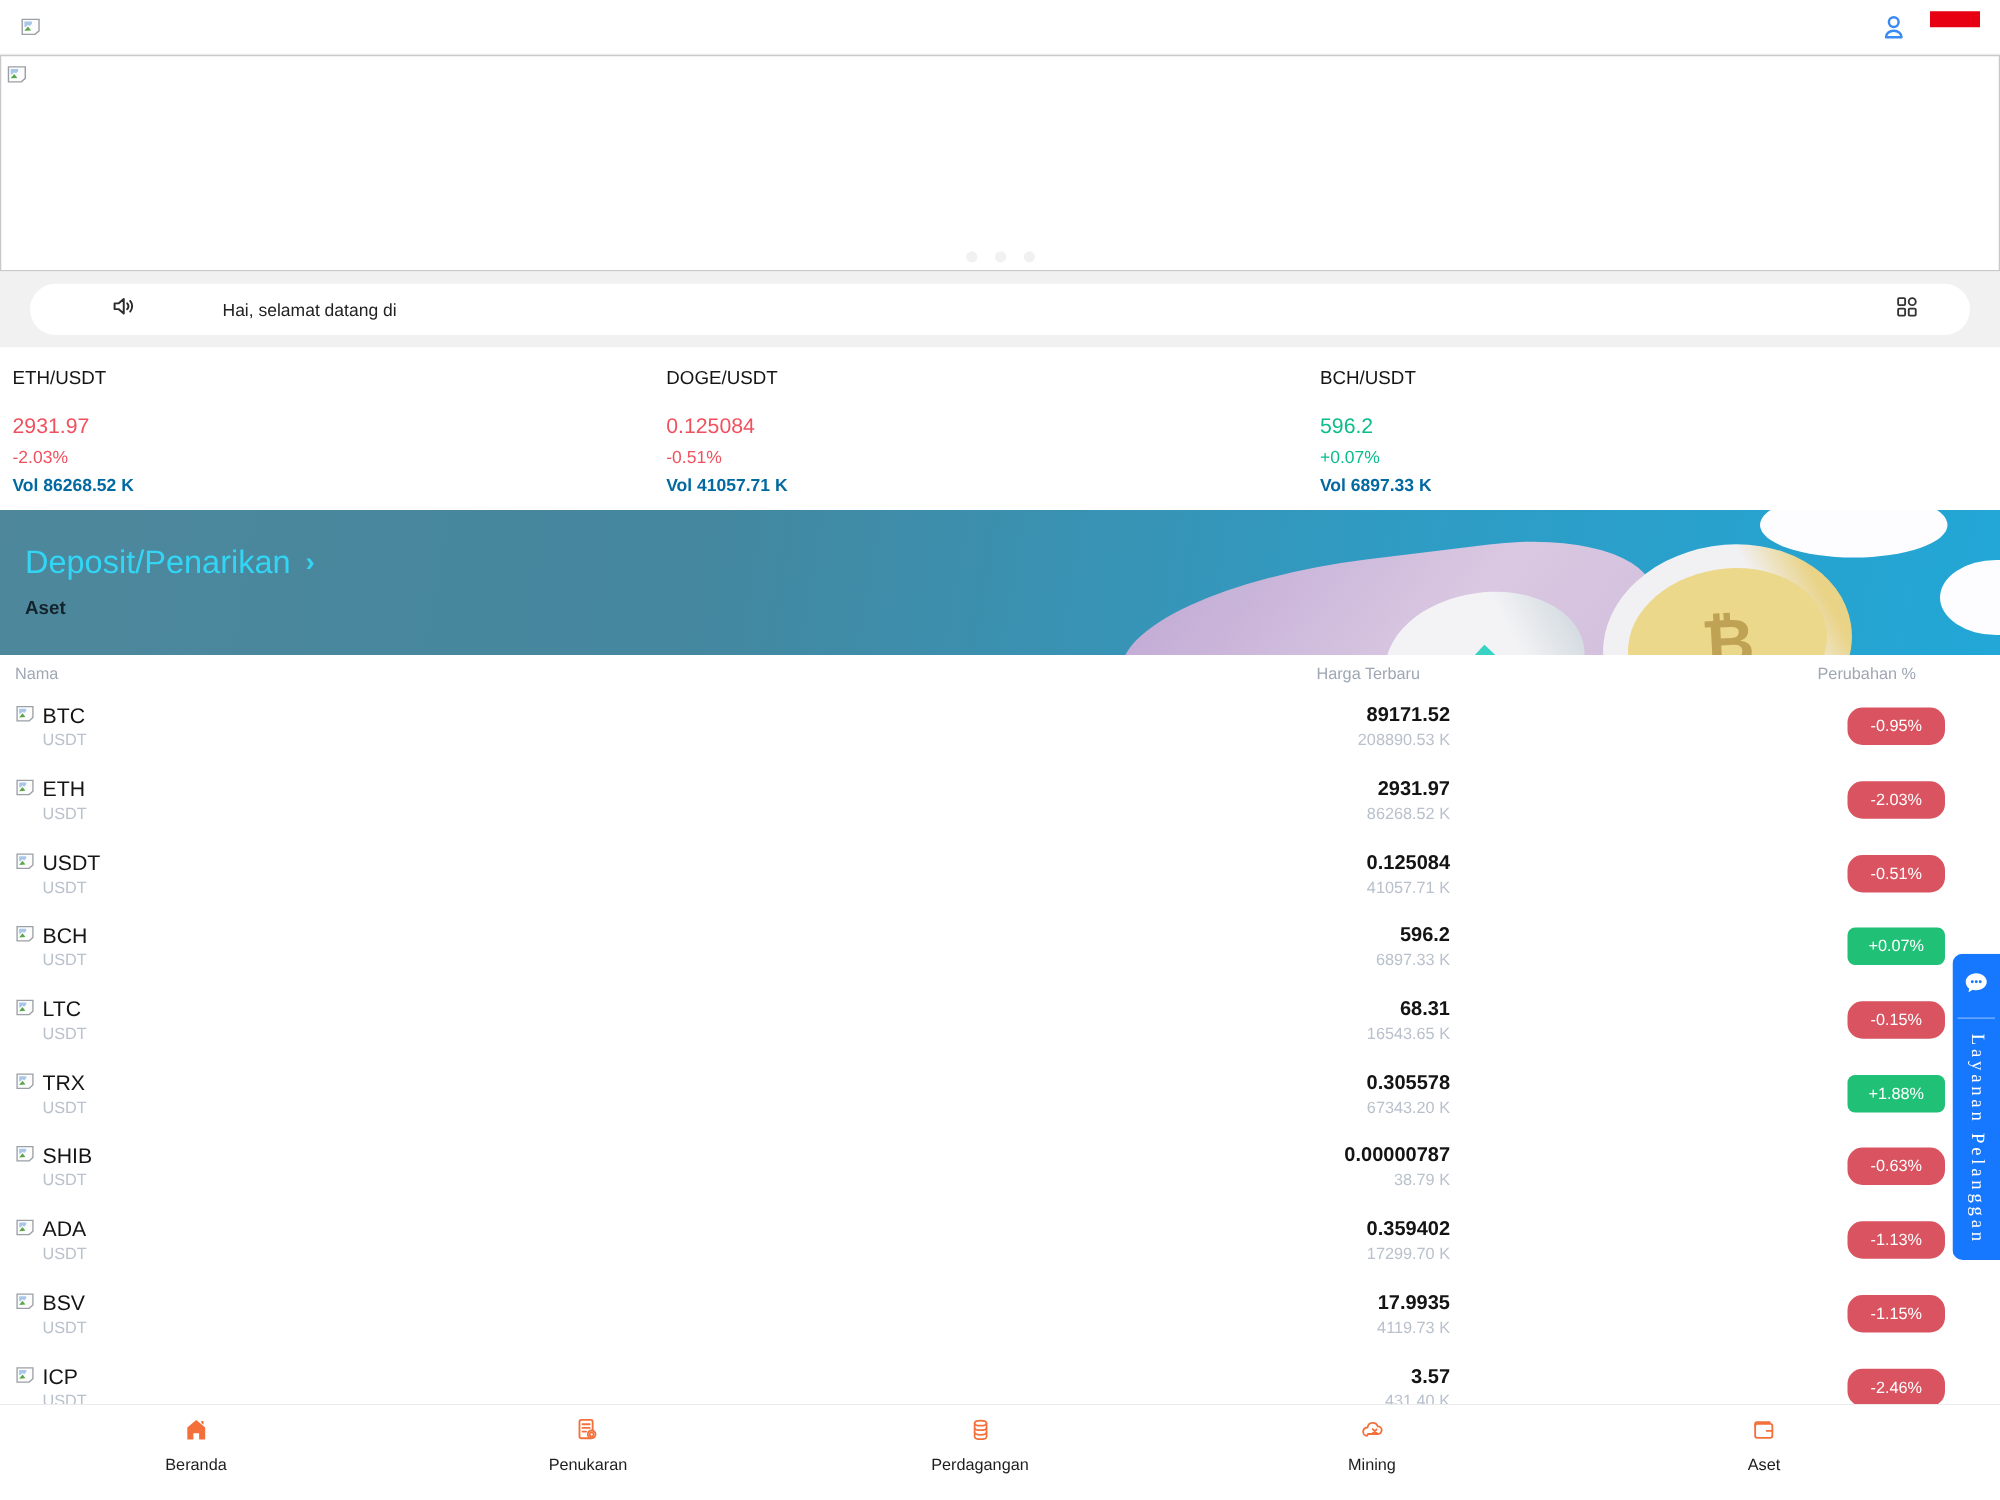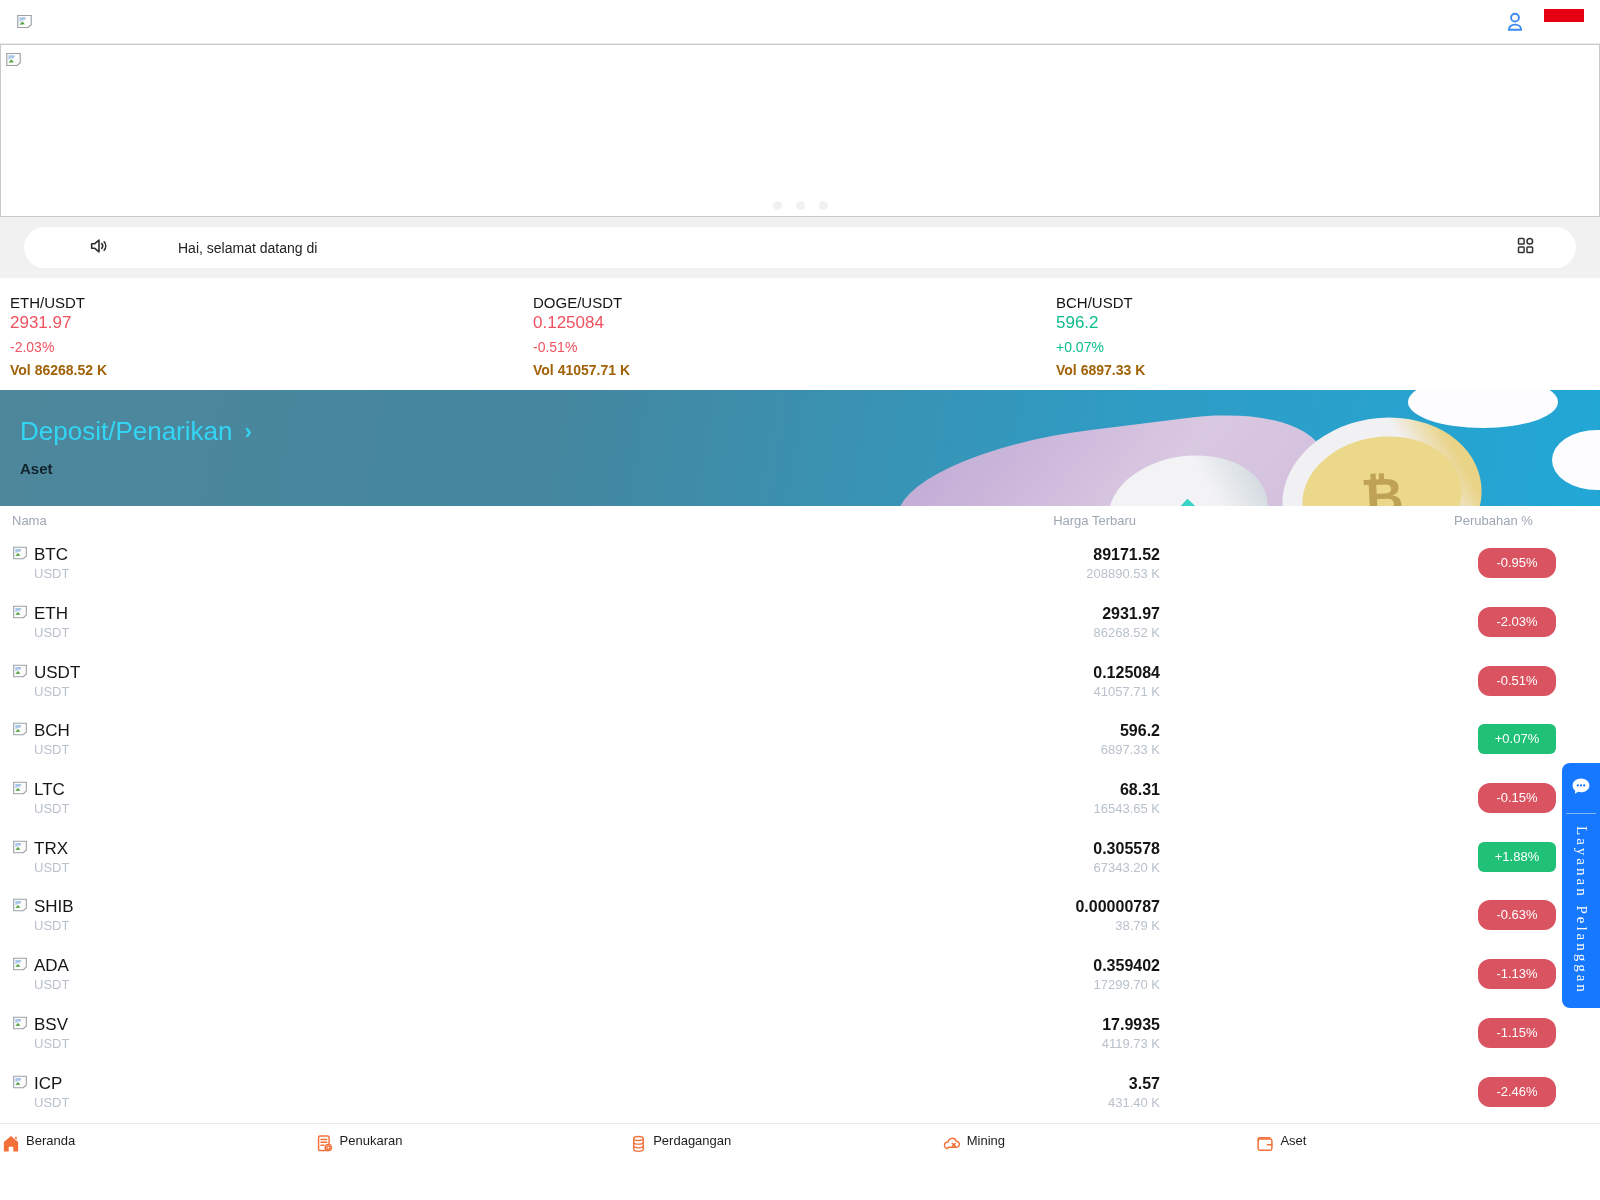"ETH/USDT" .ticker .pair { margin-bottom: 2px -> 20px }
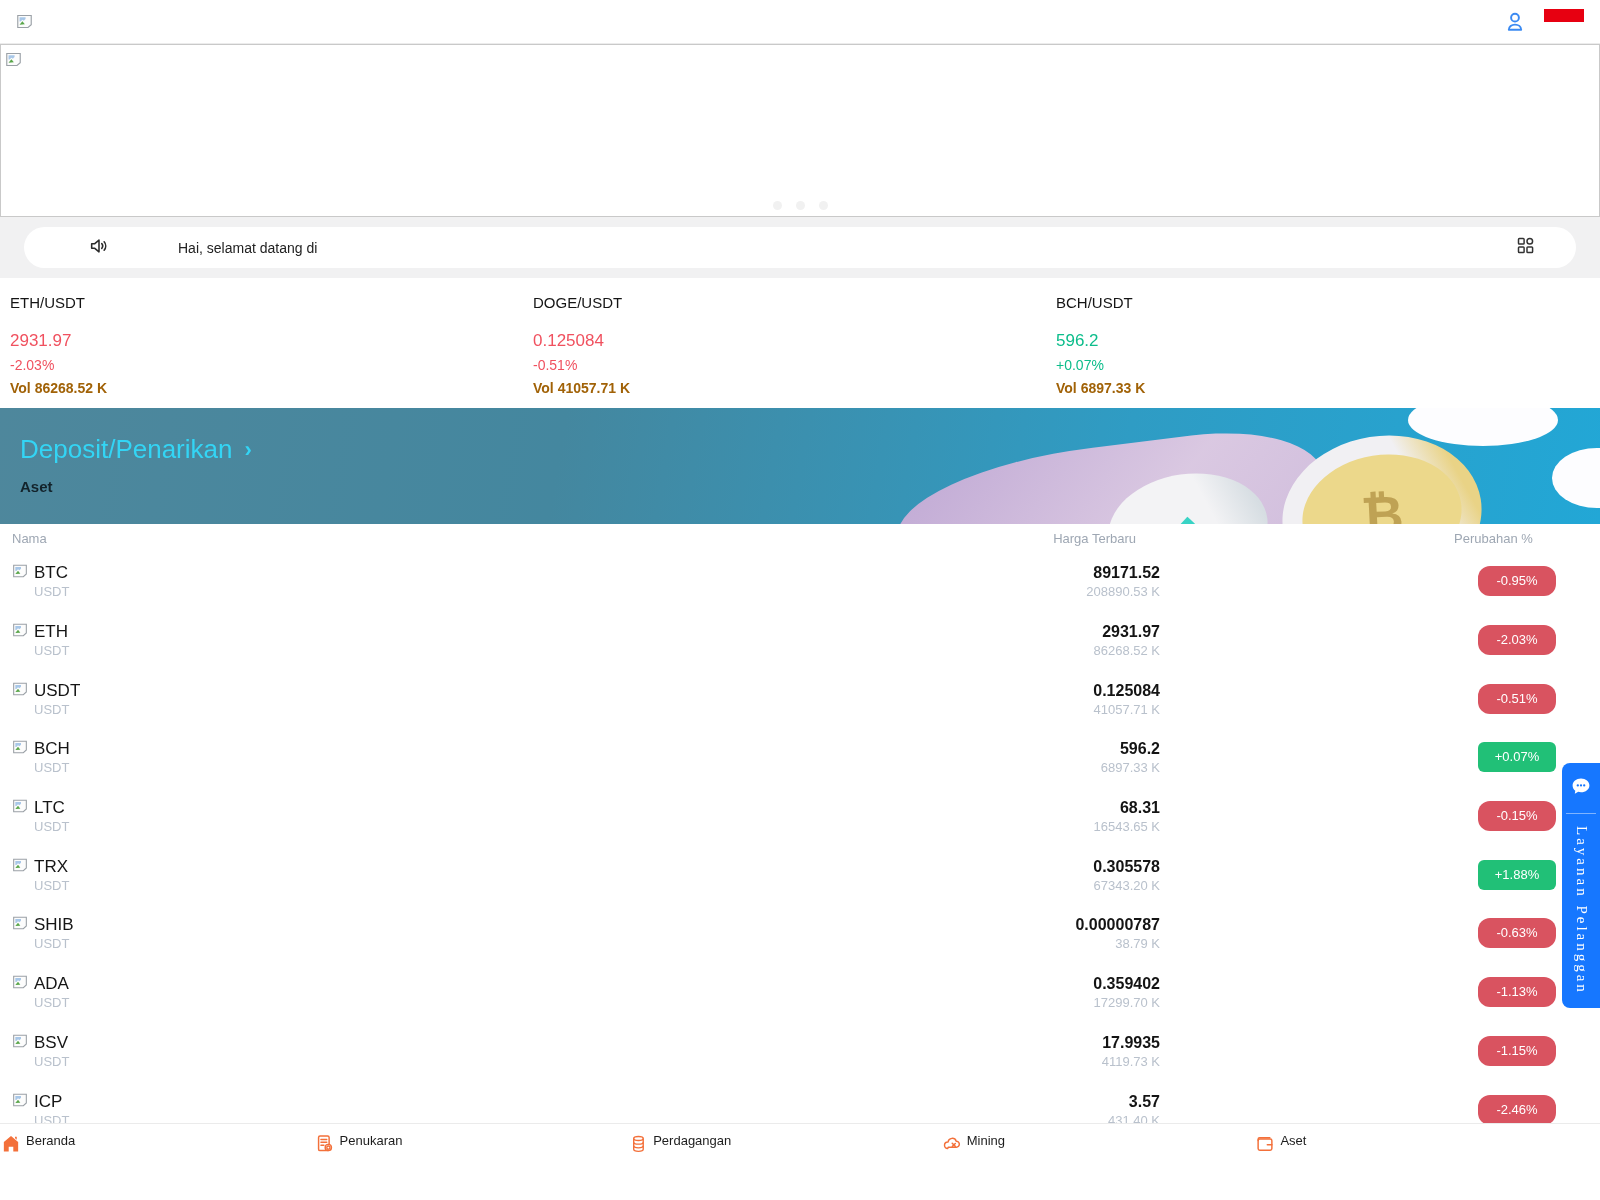"Vol 86268.52 K" .ticker .vol { color: #a16207 -> #0369a1 }
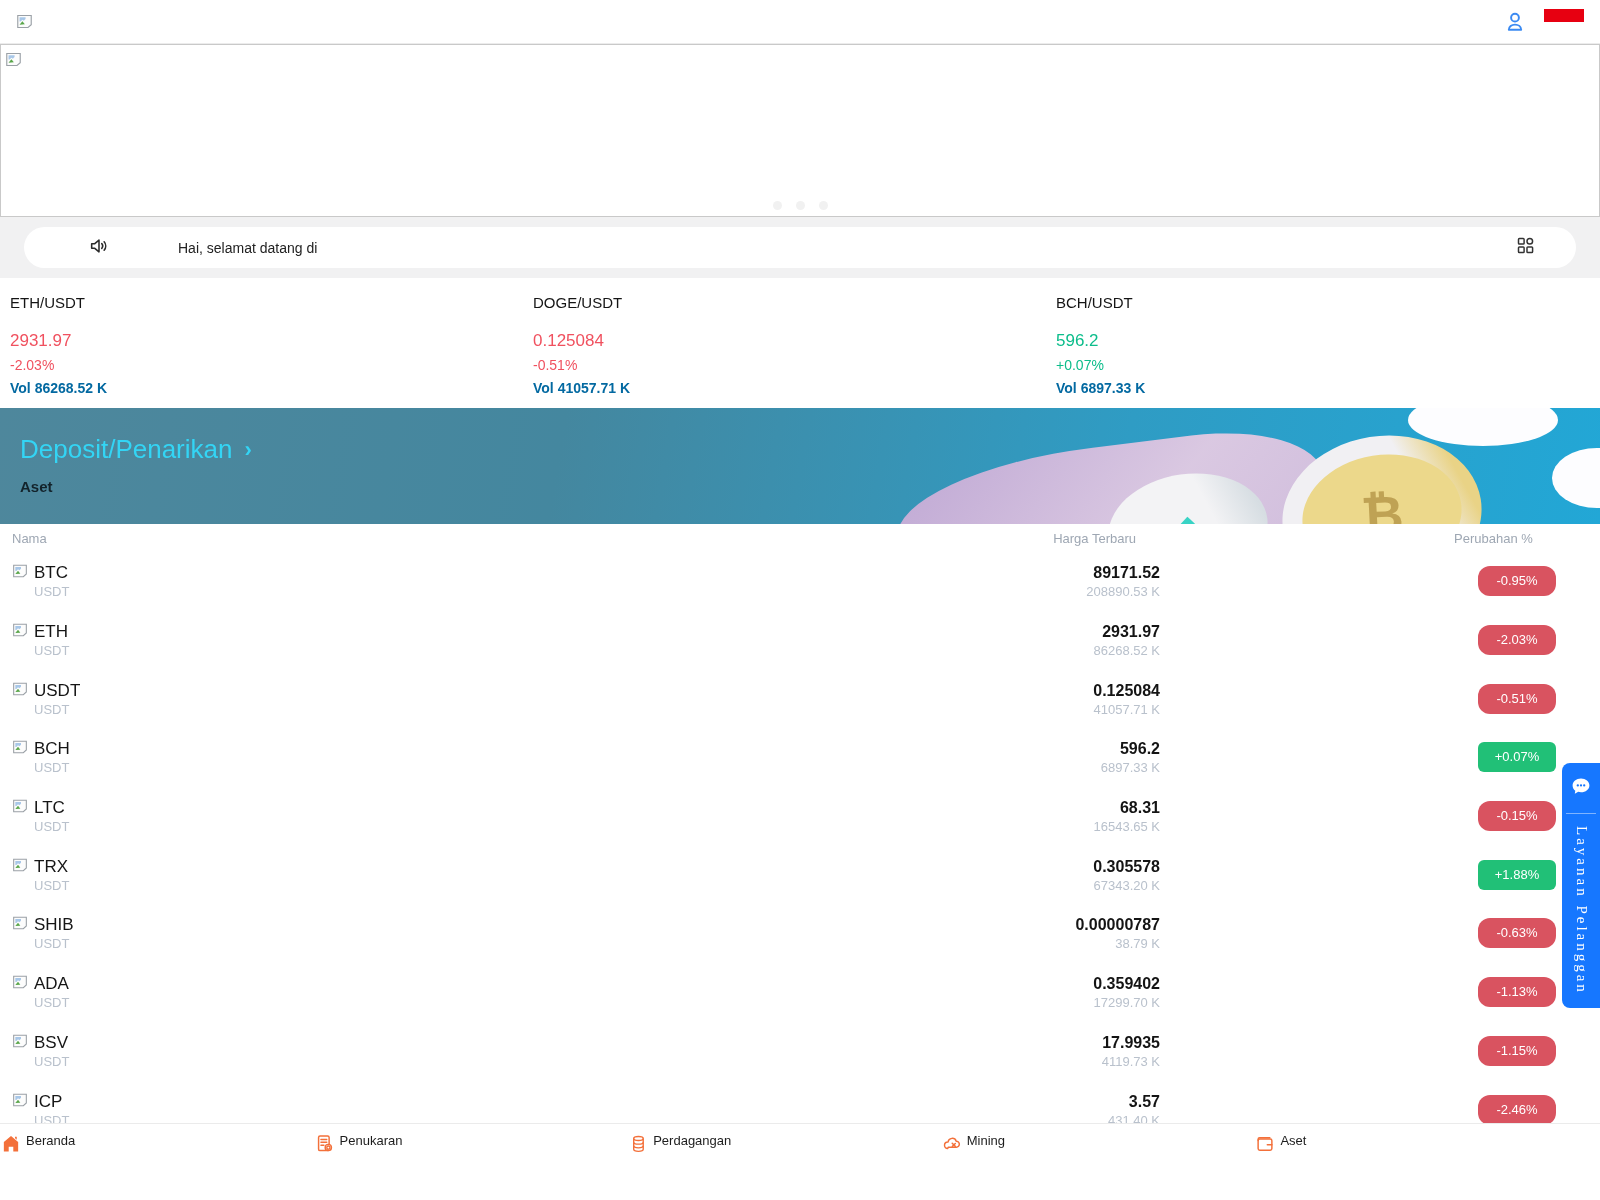"Beranda" .nav-item { align-items: none -> center; flex-direction: row -> column }
